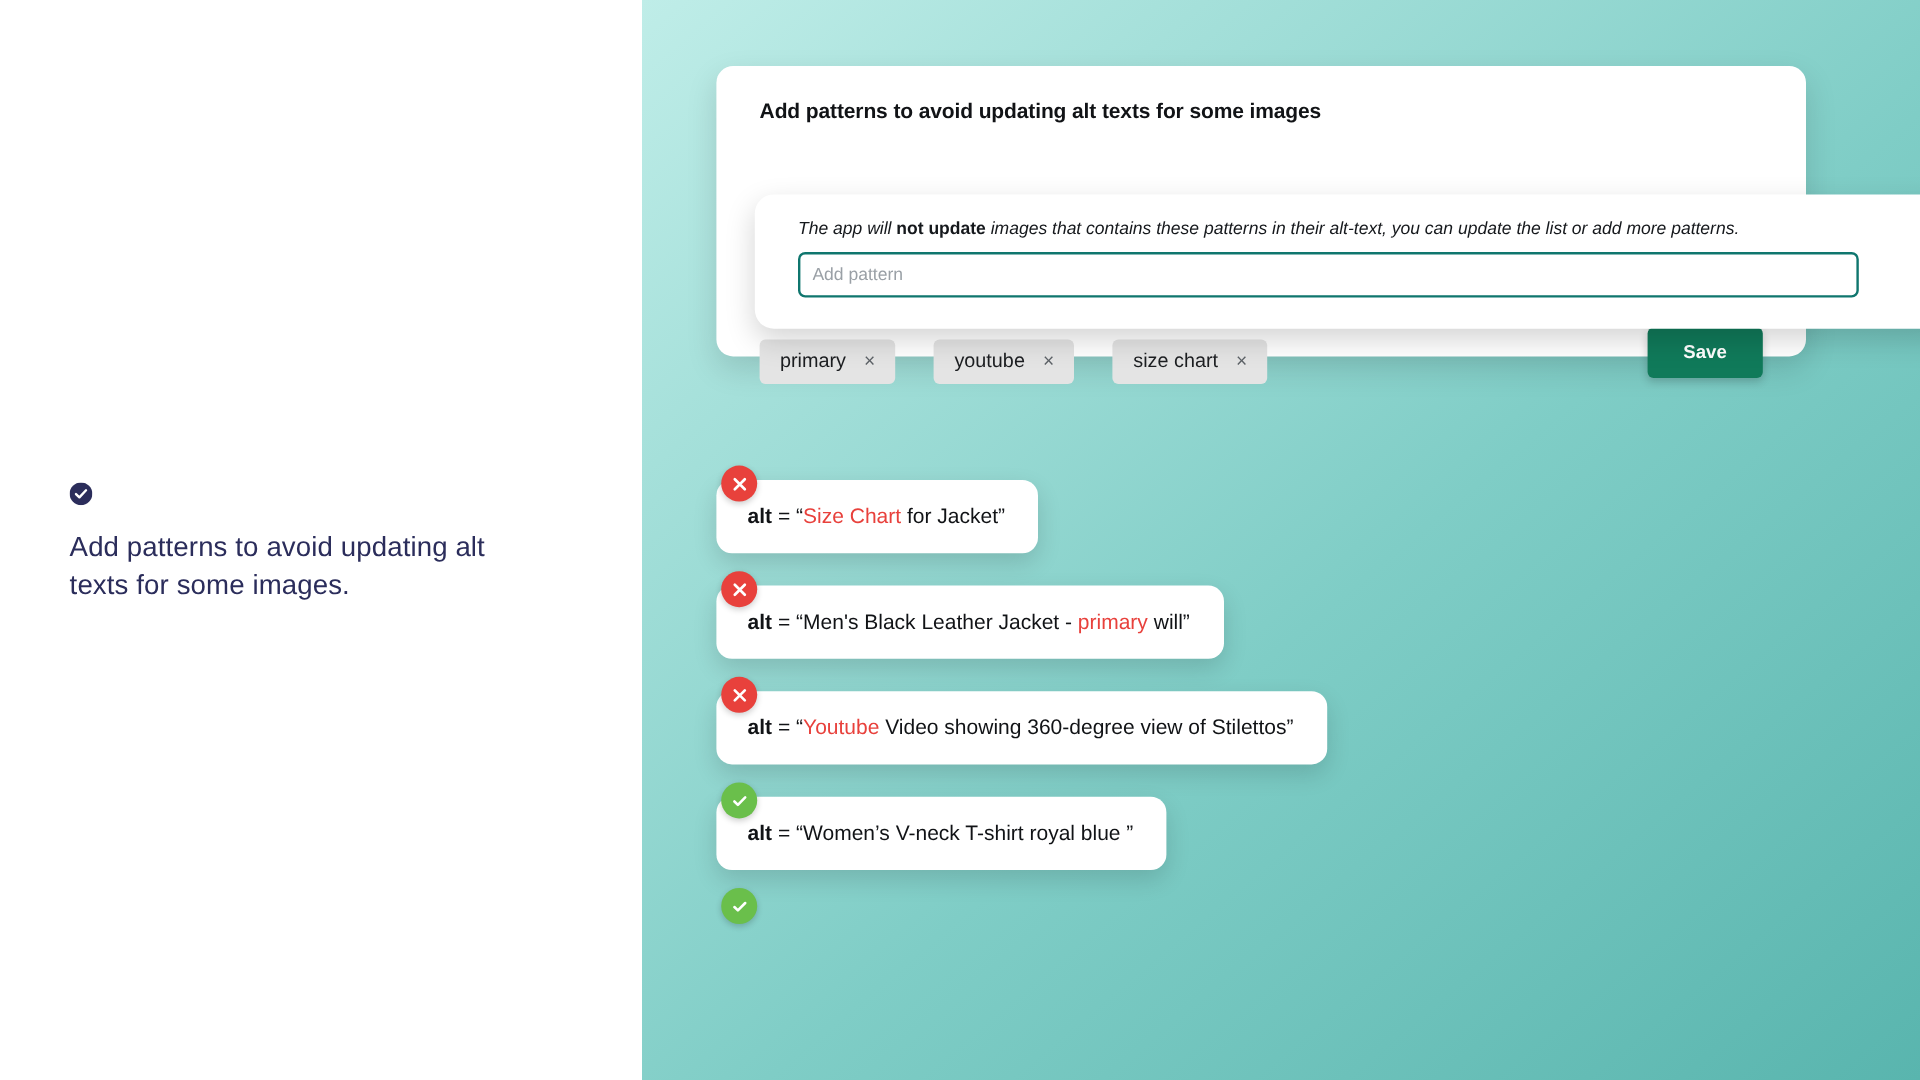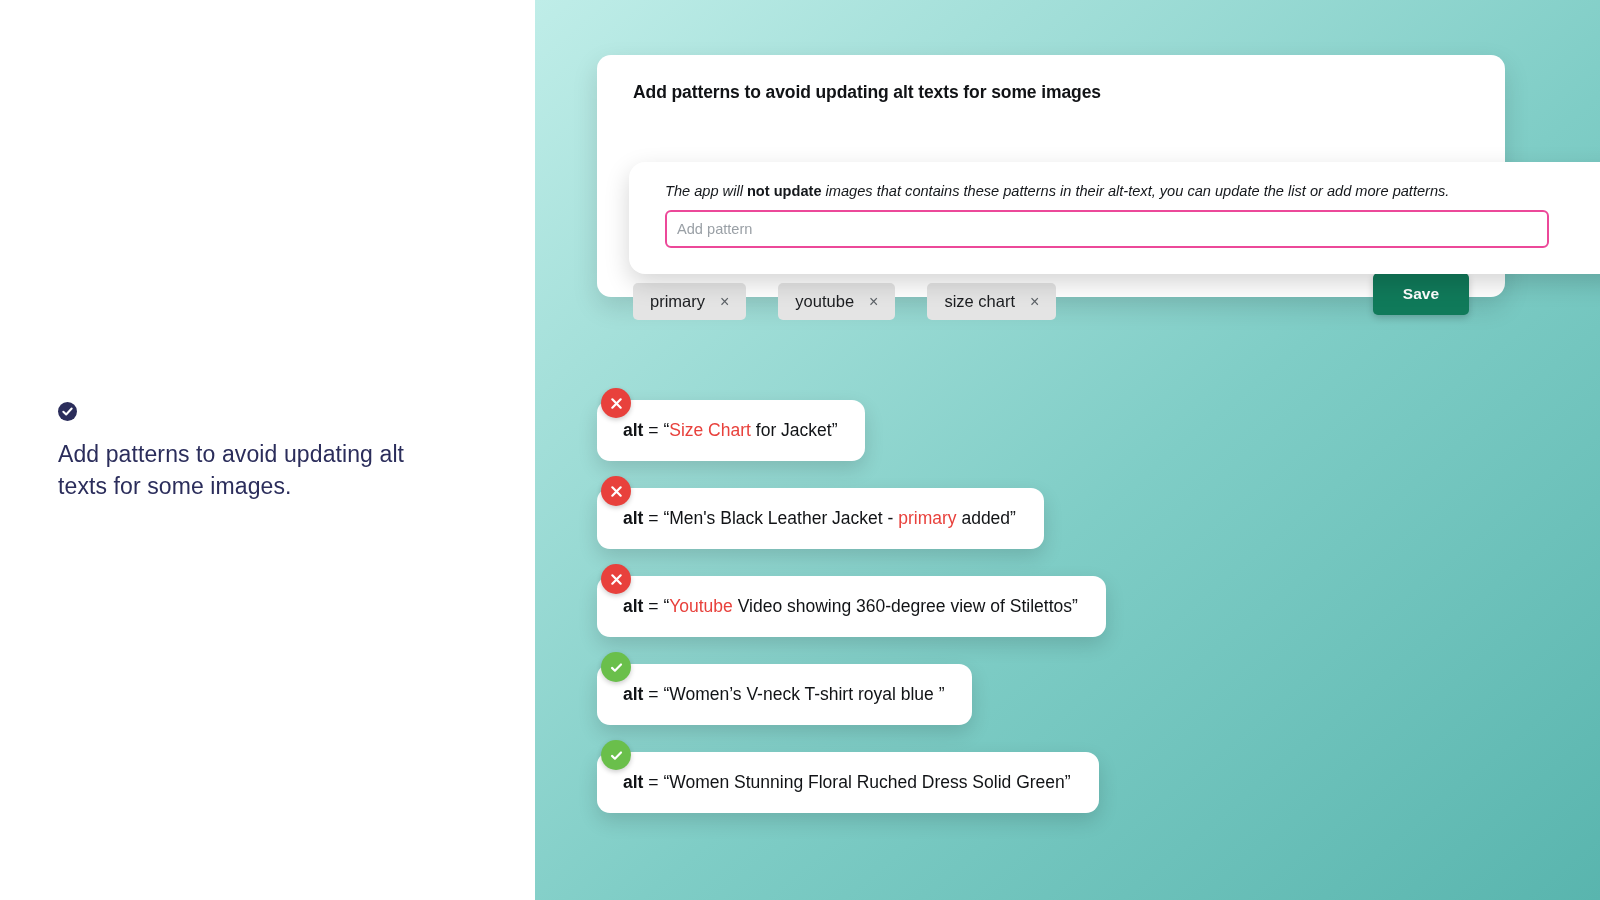"Add pattern" #pattern-input { border: 2px solid #ec4899 -> 2px solid #0f766e }
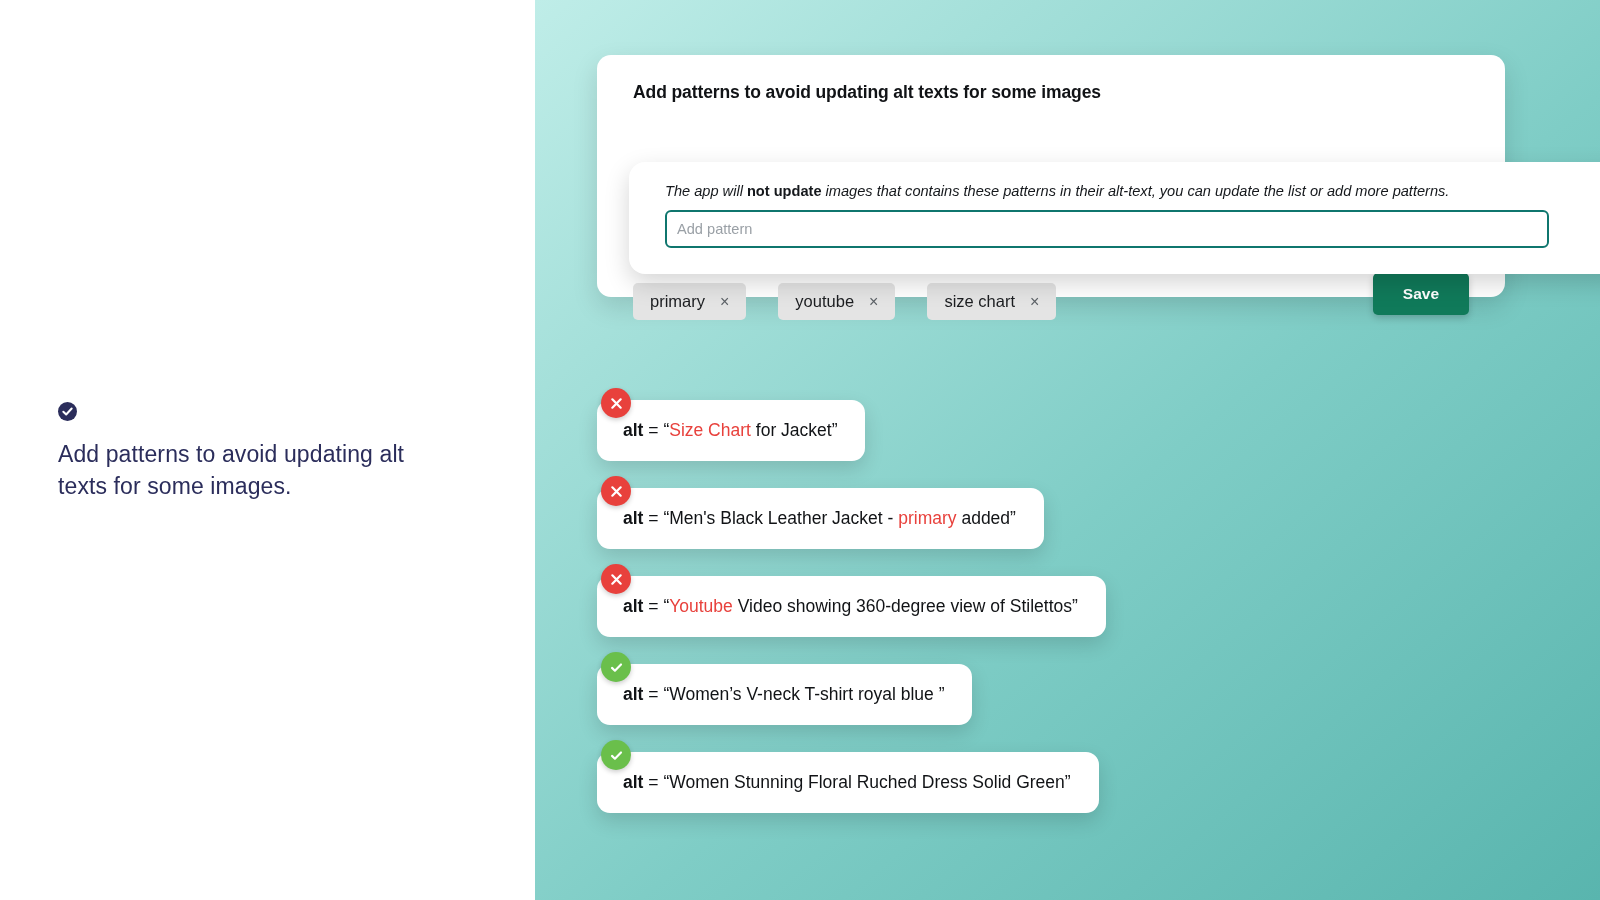"added”" span { text: added -> will }
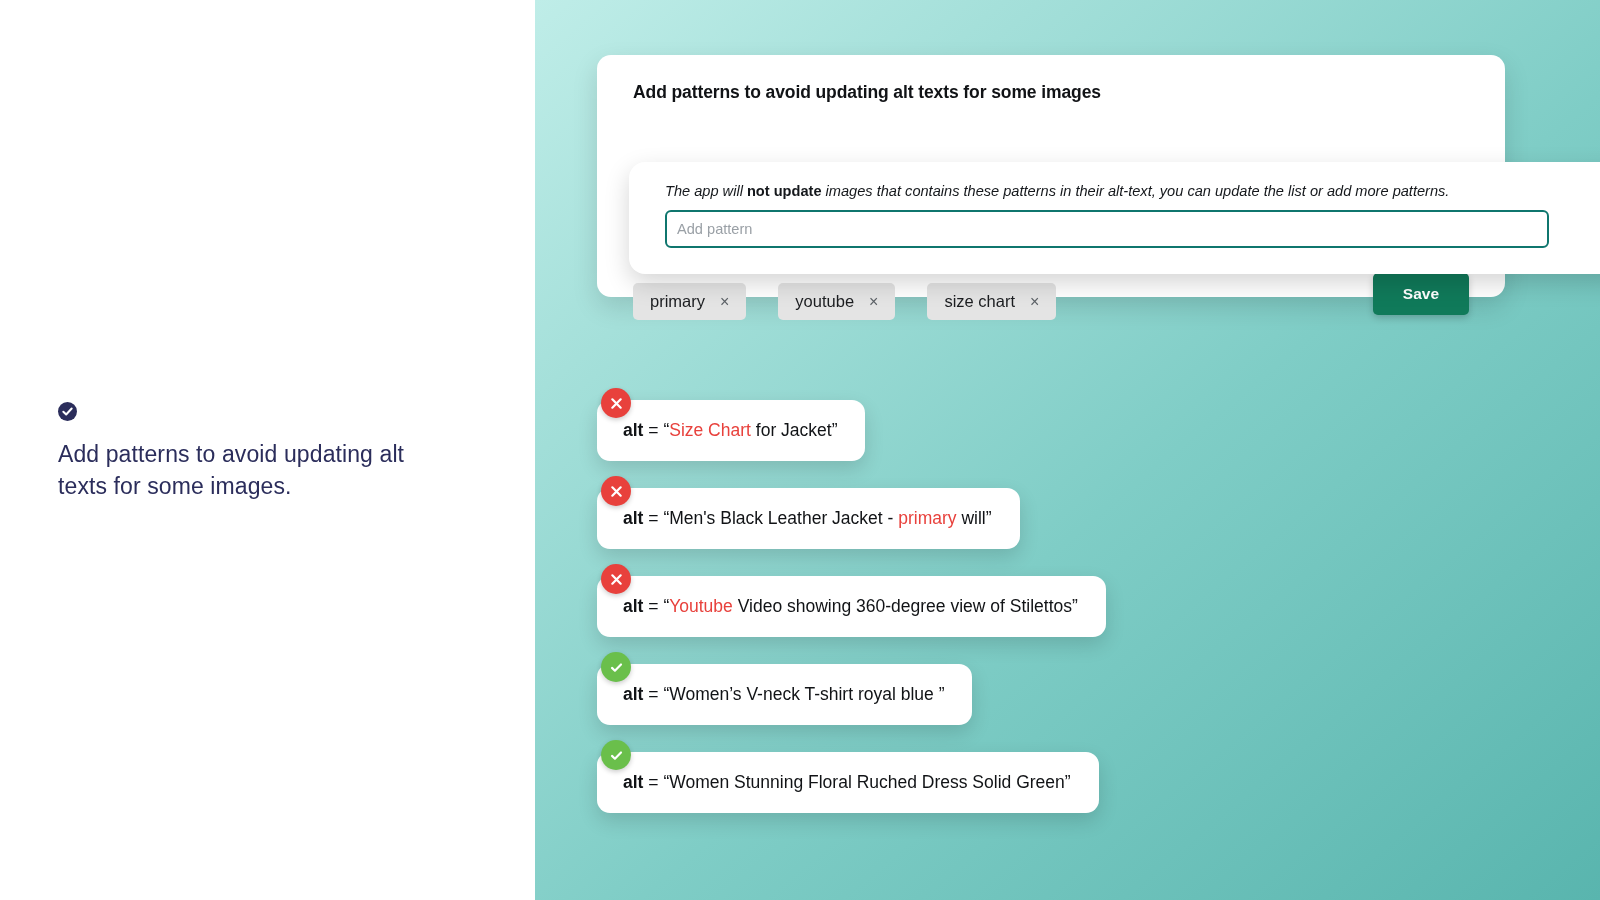"alt = “Women Stunning Floral" span.result-card { html: <span><b>alt</b><span> = “</span><span>Women Stunning Floral Ruched Dress Solid Green”</span><span></span><span></span></span> -> none }
